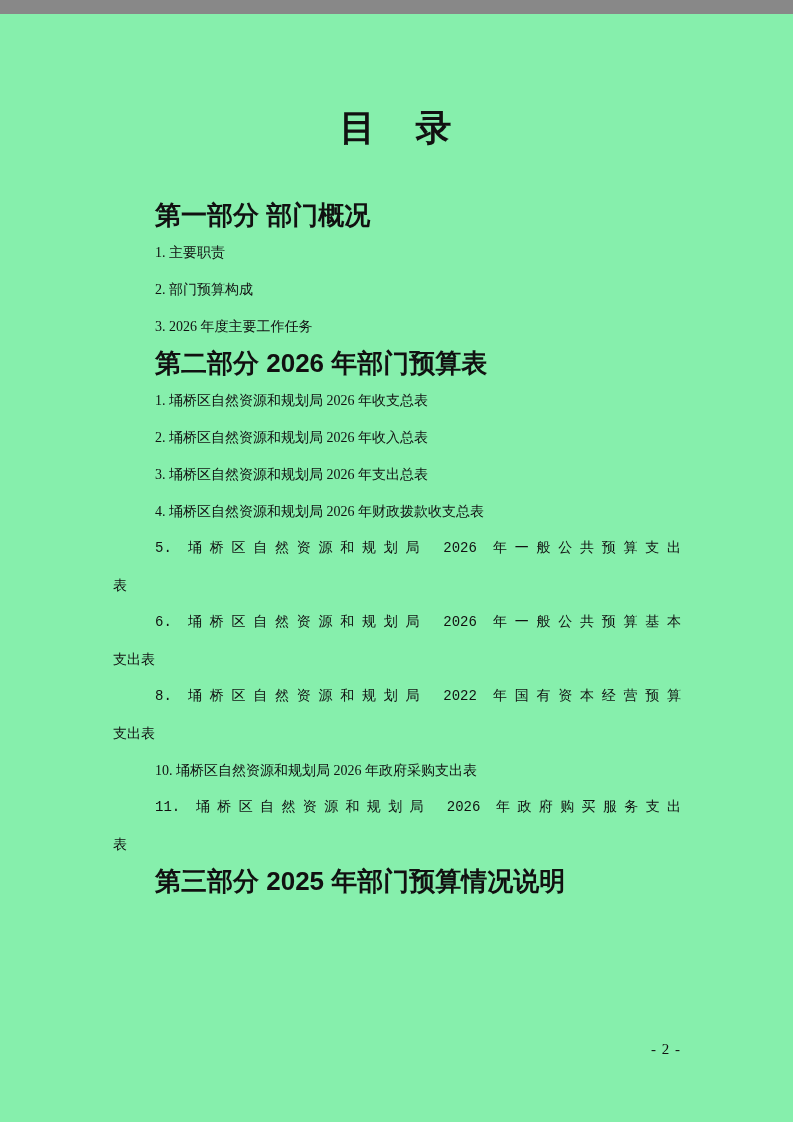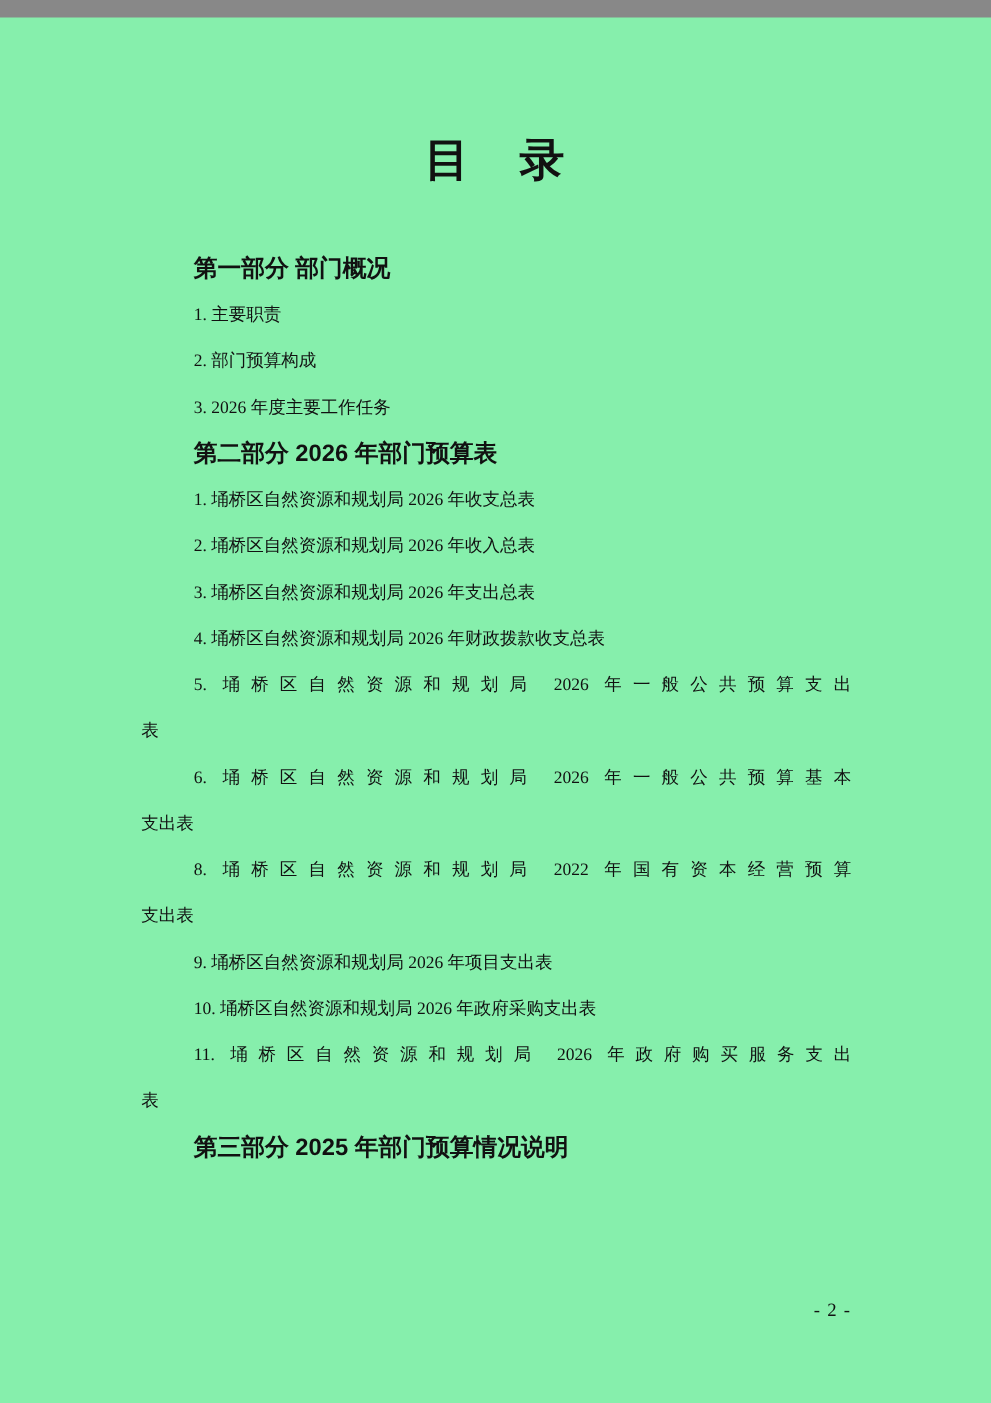"第一部分 部门概况" .entry.section { font-size: 19px -> 26px }
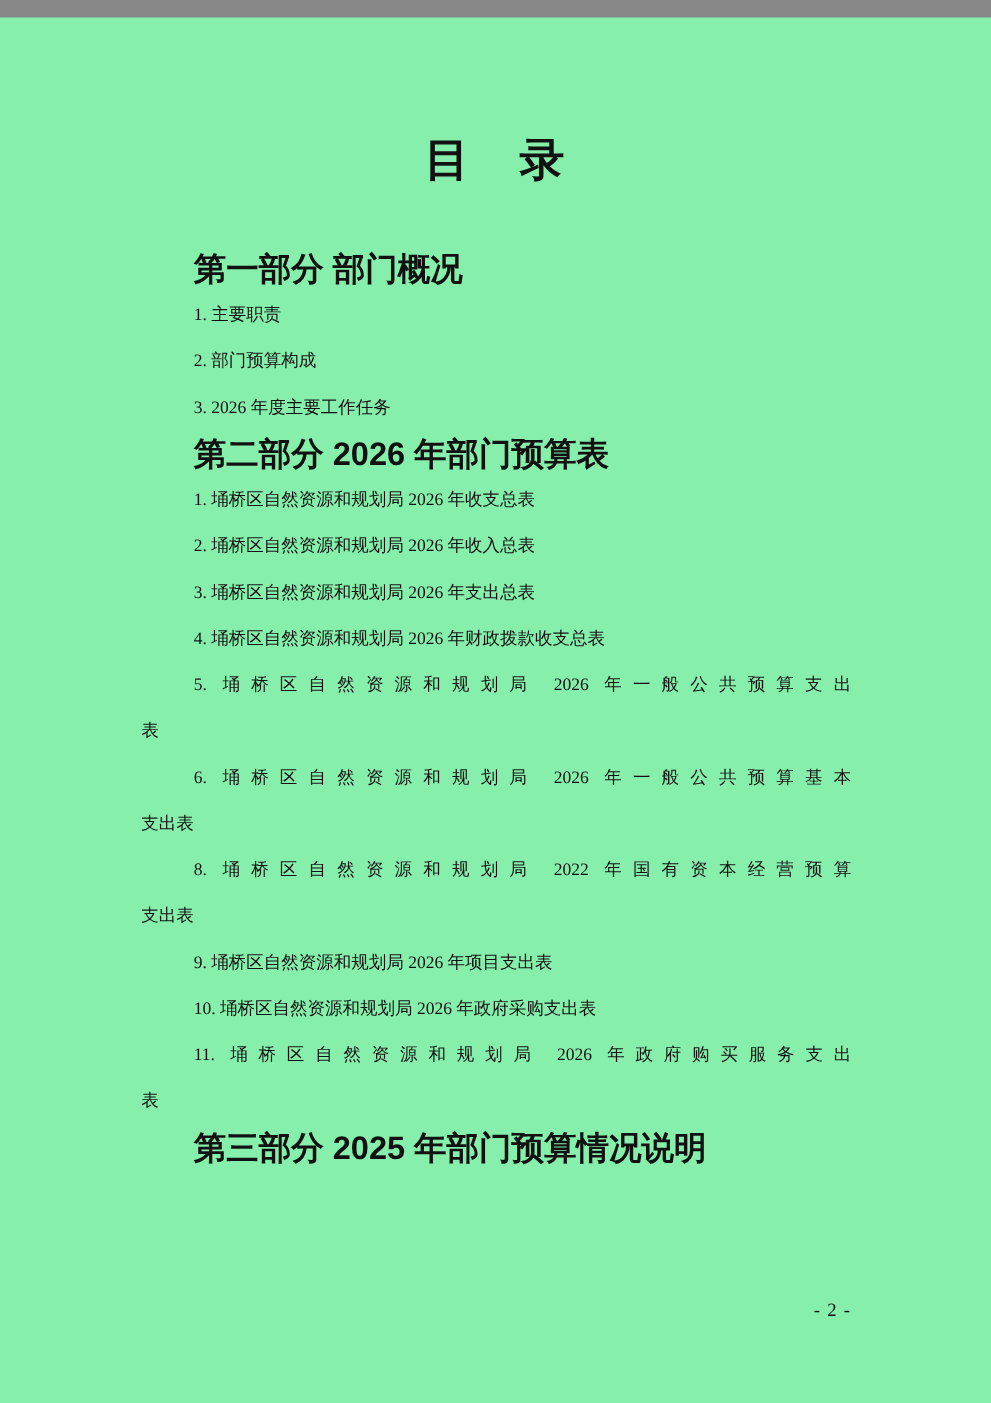"5. 埇桥区自然资源和规划局 2026 年一般公共预算支出" .entry .stretch { font-family: none -> Liberation Mono, monospace }
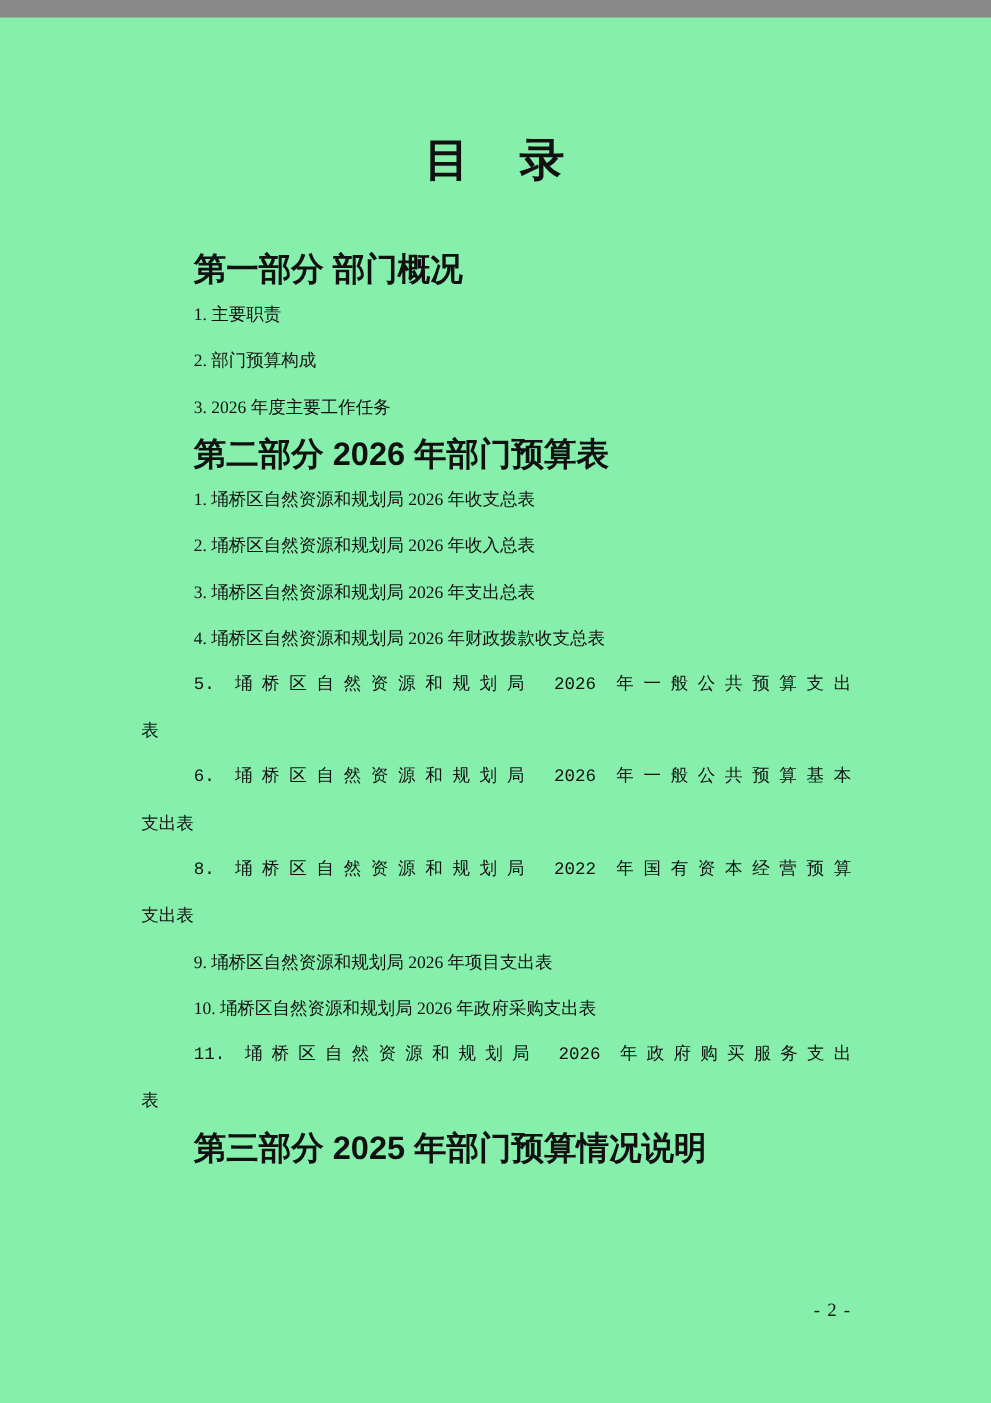"9. 埇桥区自然资源和规划局 2026 年项目支出表" div.entry { html: <div> <div>9. 埇桥区自然资源和规划局 2026 年项目支出表</div> </div> -> none }
